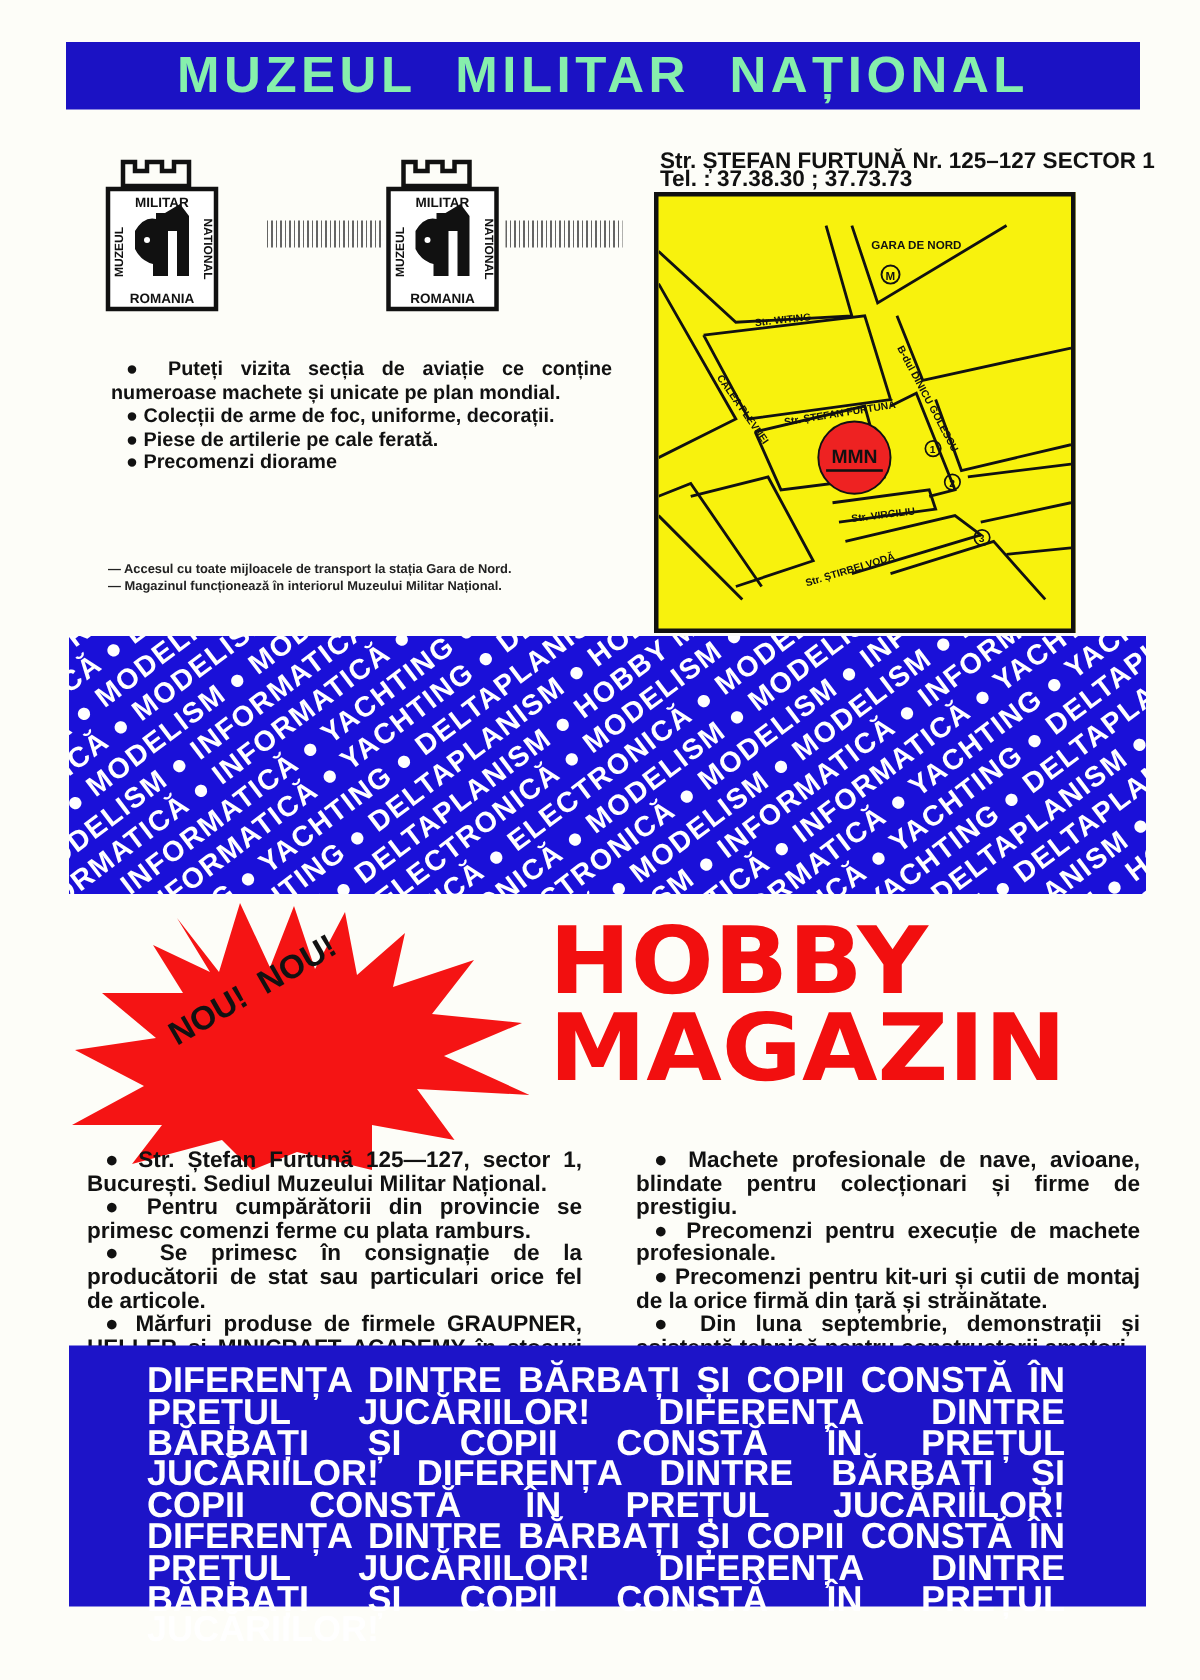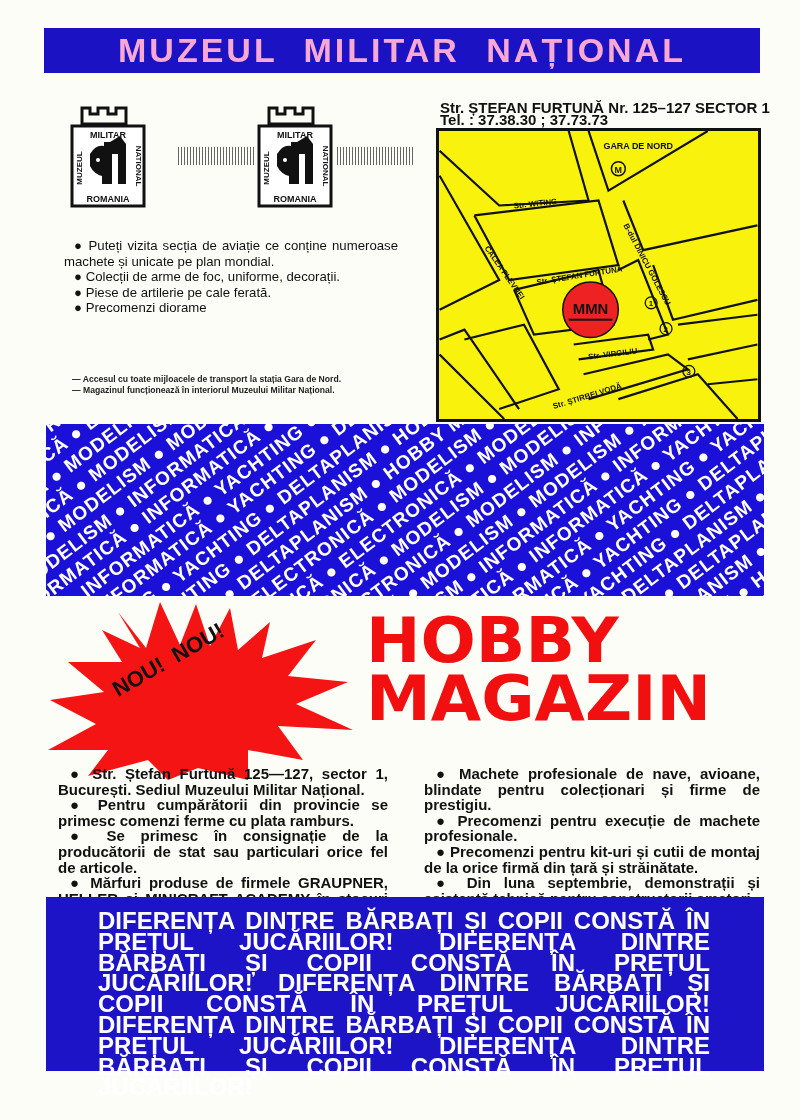"MUZEUL MILITAR NAȚIONAL" #header-bar .title { color: #f9a8d4 -> #86efac }
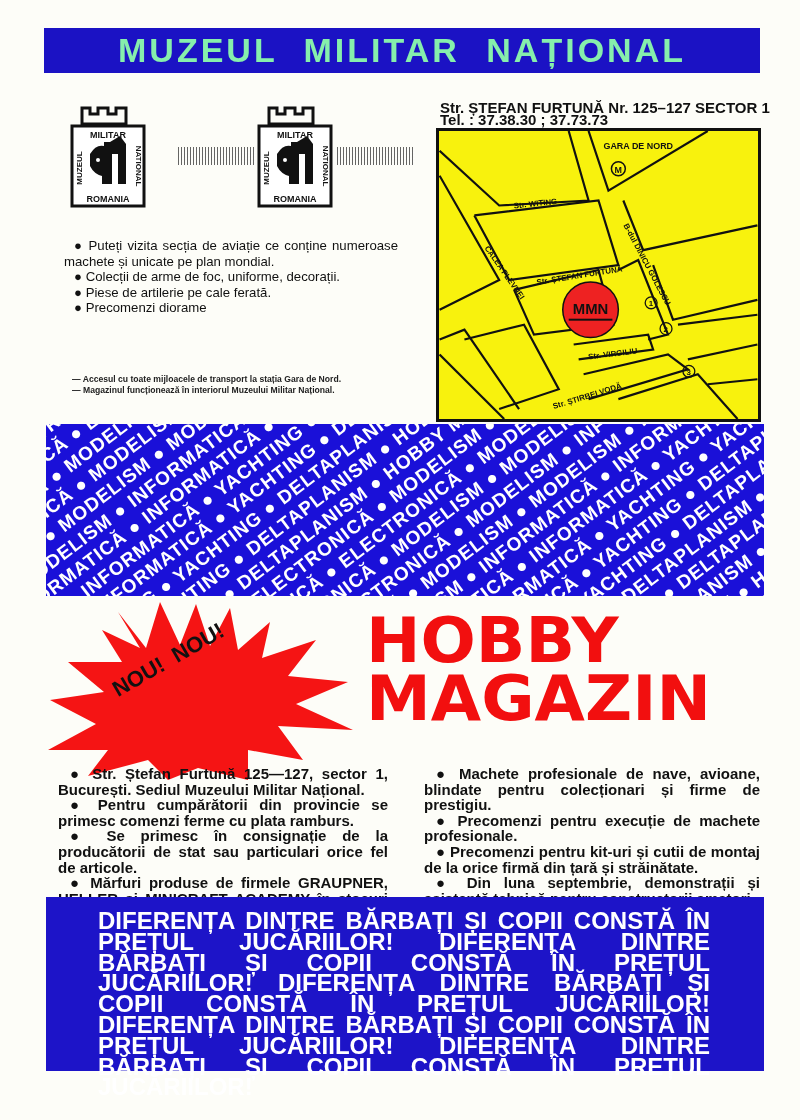"GARA DE NORD" #map { width: 325px -> 281px }
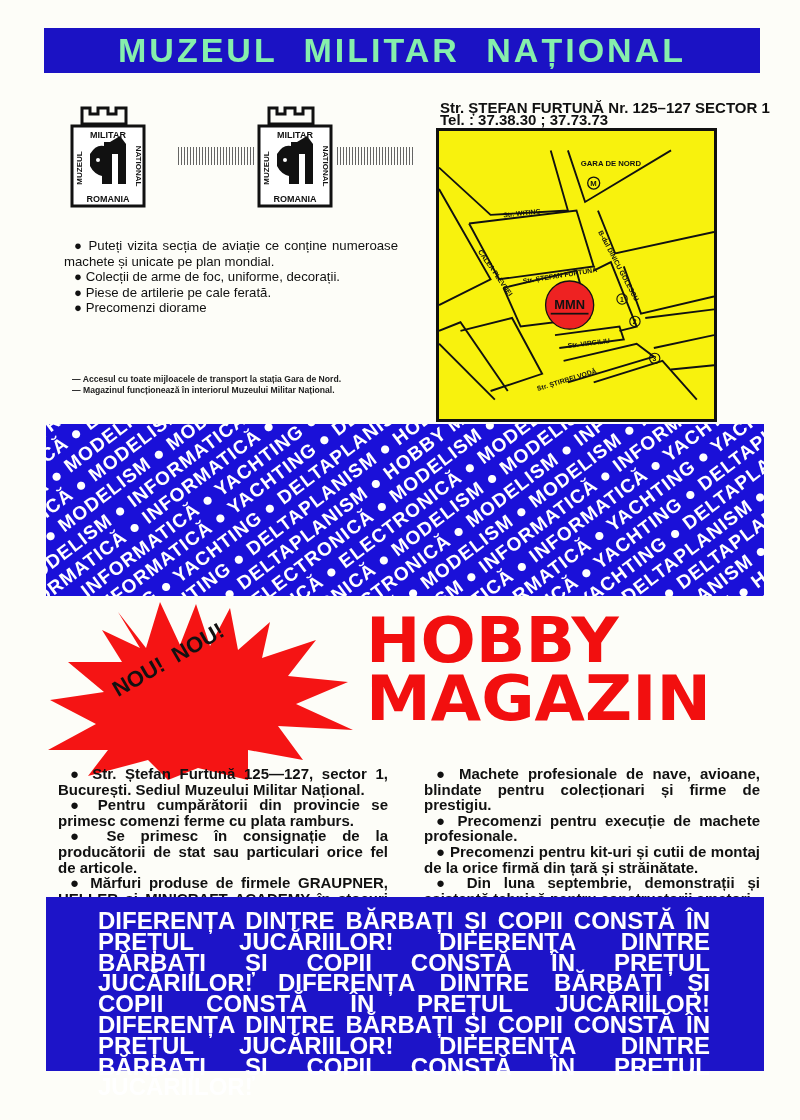"Puteți vizita secția de aviație" #museum-features { font-weight: normal -> bold; left: 64px -> 74px }
